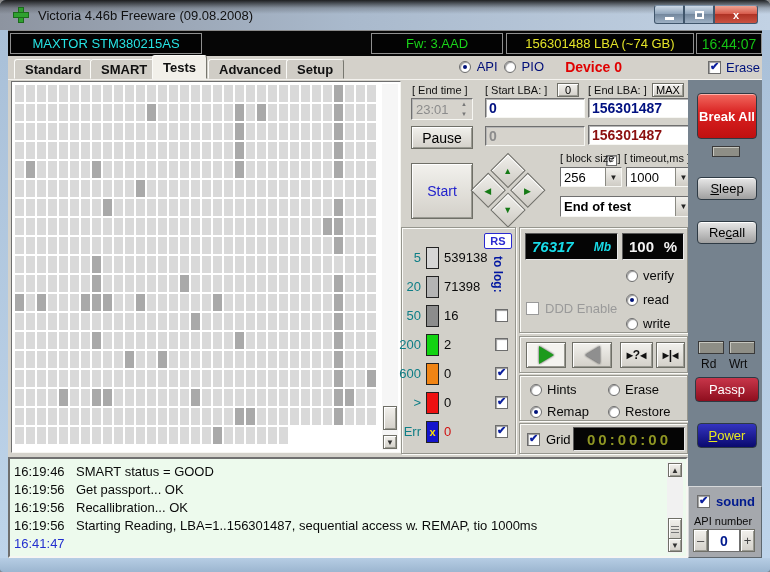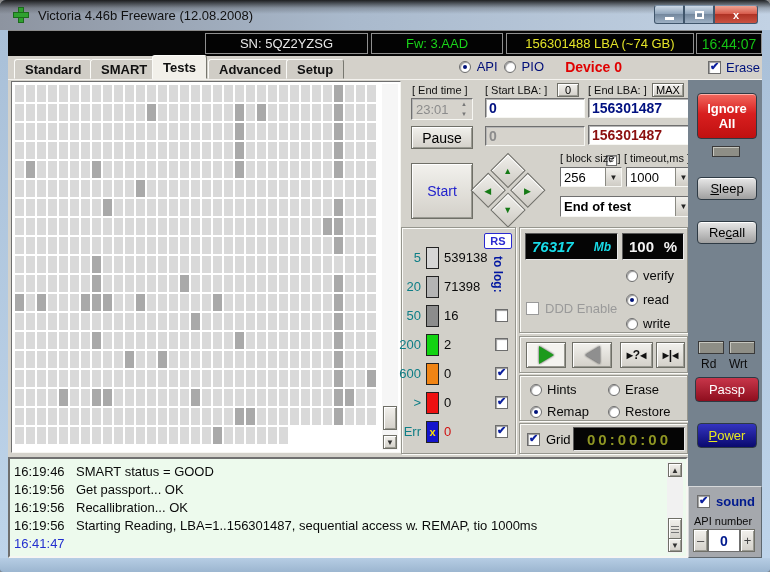"Victoria 4.46b Freeware (12.08.2008)" span.title-text { text: 12.08.2008 -> 09.08.2008 }
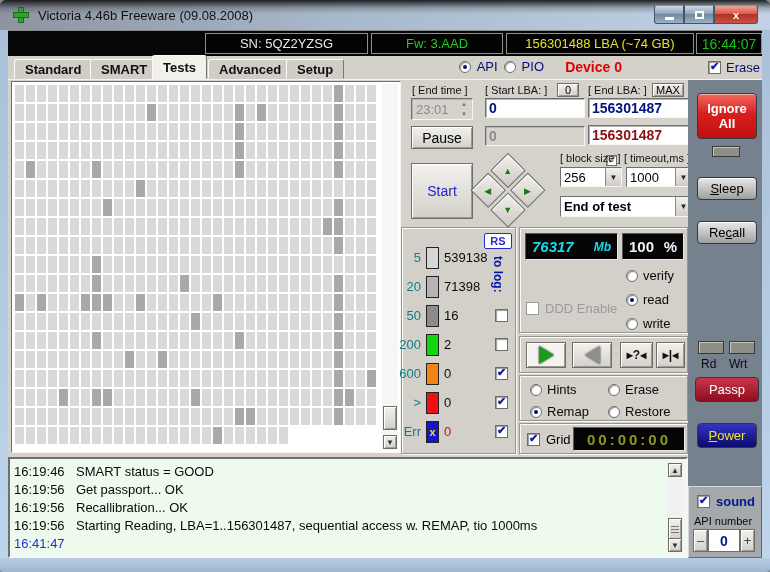"MAXTOR STM380215AS" div.iseg { html: none -> <div>MAXTOR STM380215AS</div> }
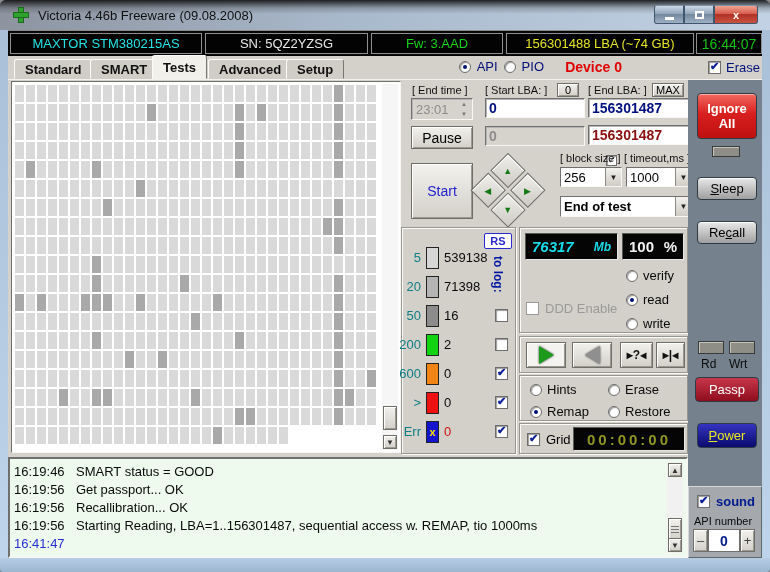"SN: 5QZ2YZSG" div.iseg { html: <div>SN: 5QZ2YZSG</div> -> none }
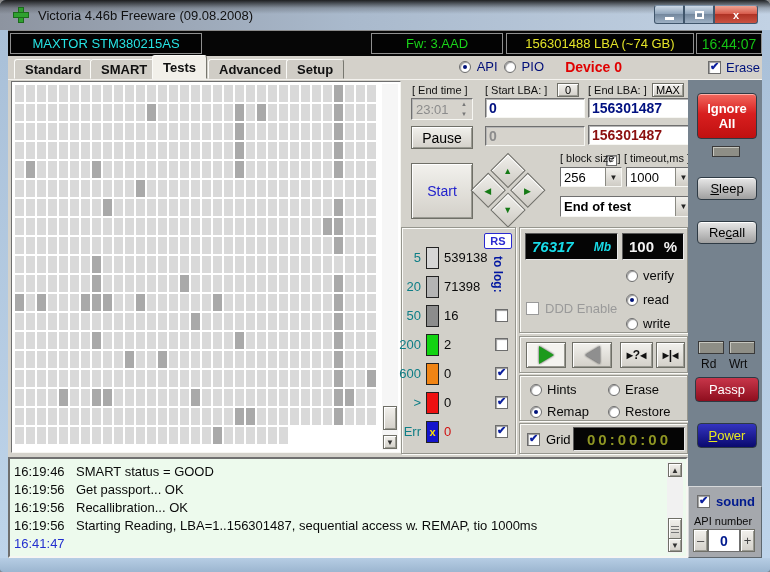"Ignore All" div.sbtn { text: Ignore -> Break }
